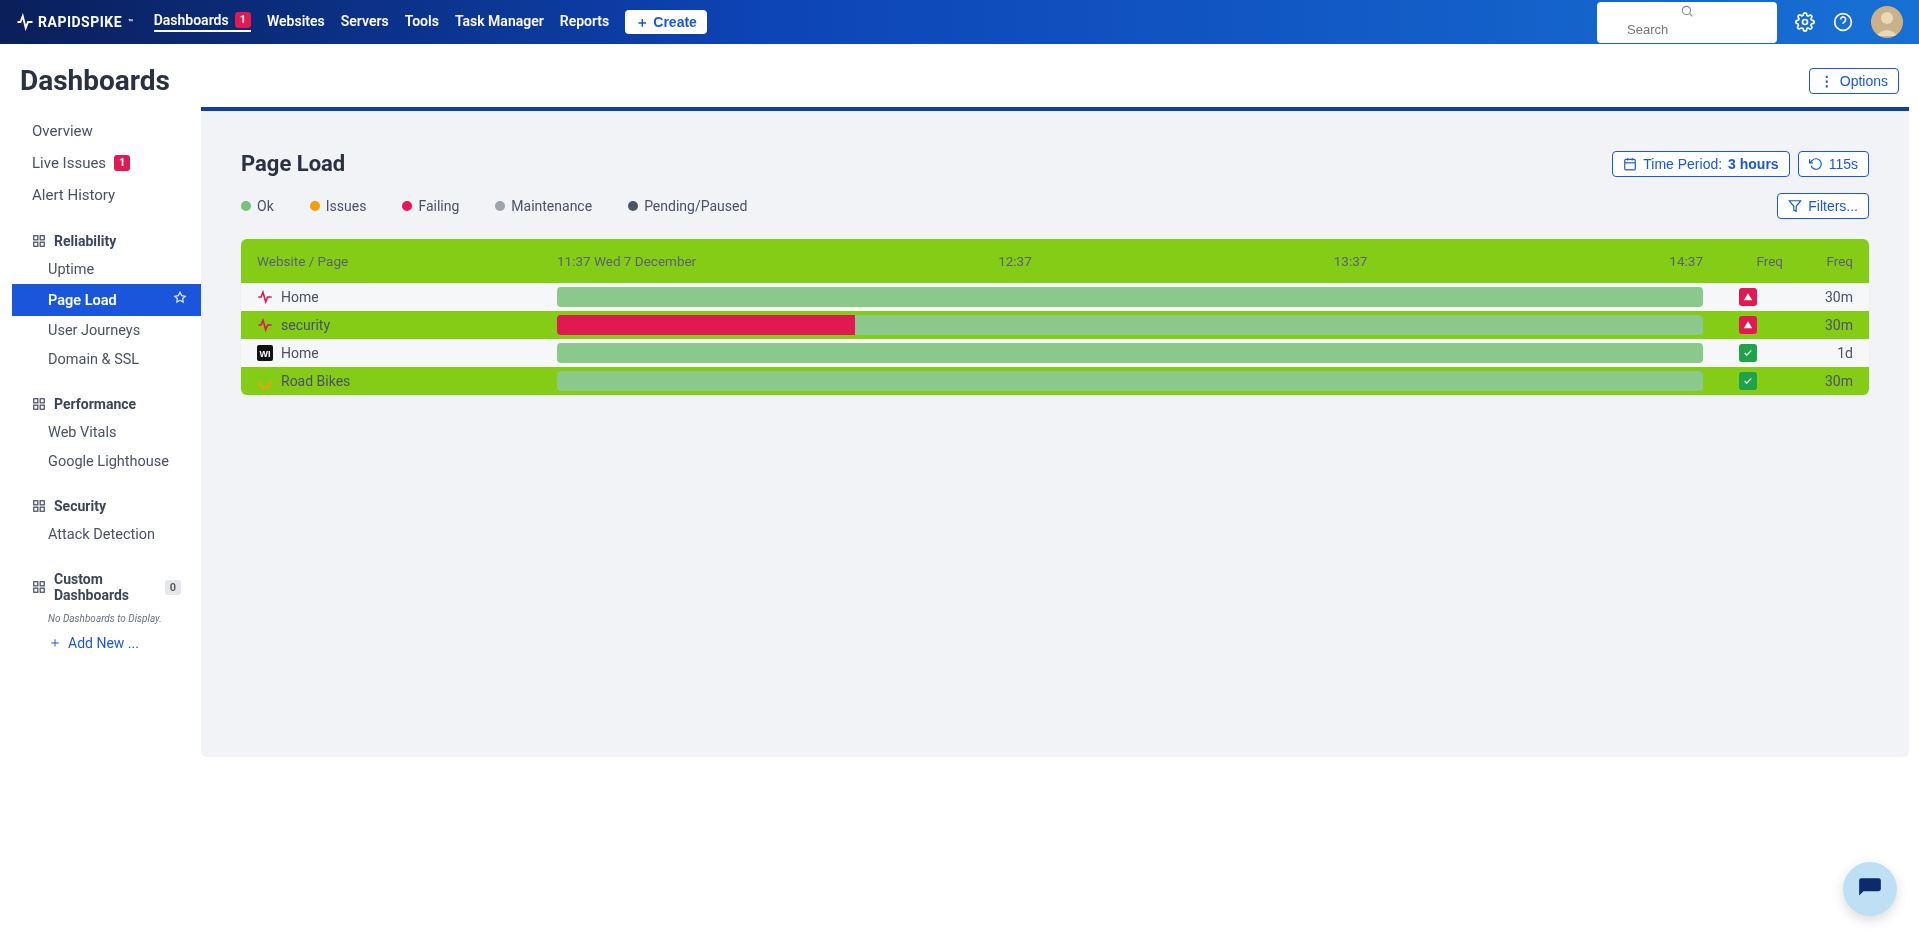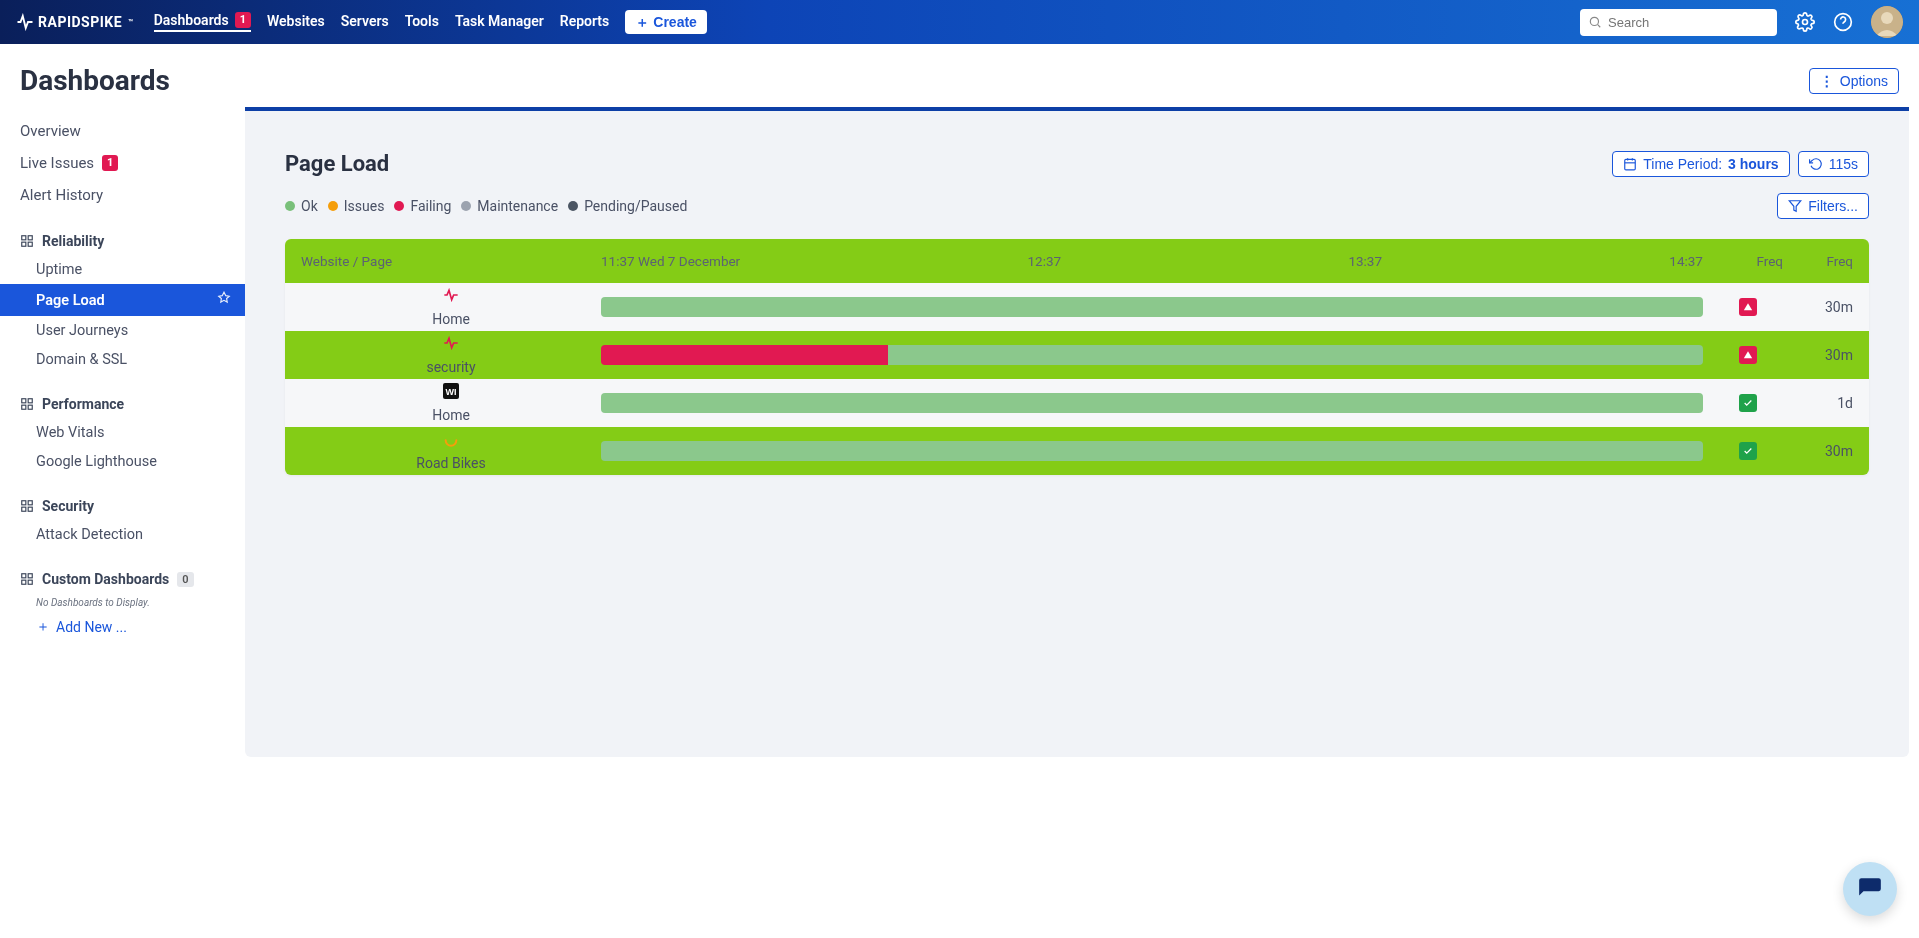"Search" .search-wrap { flex-direction: none -> column; padding: 2px 8px -> 2px 24px; width: 197px -> 180px }
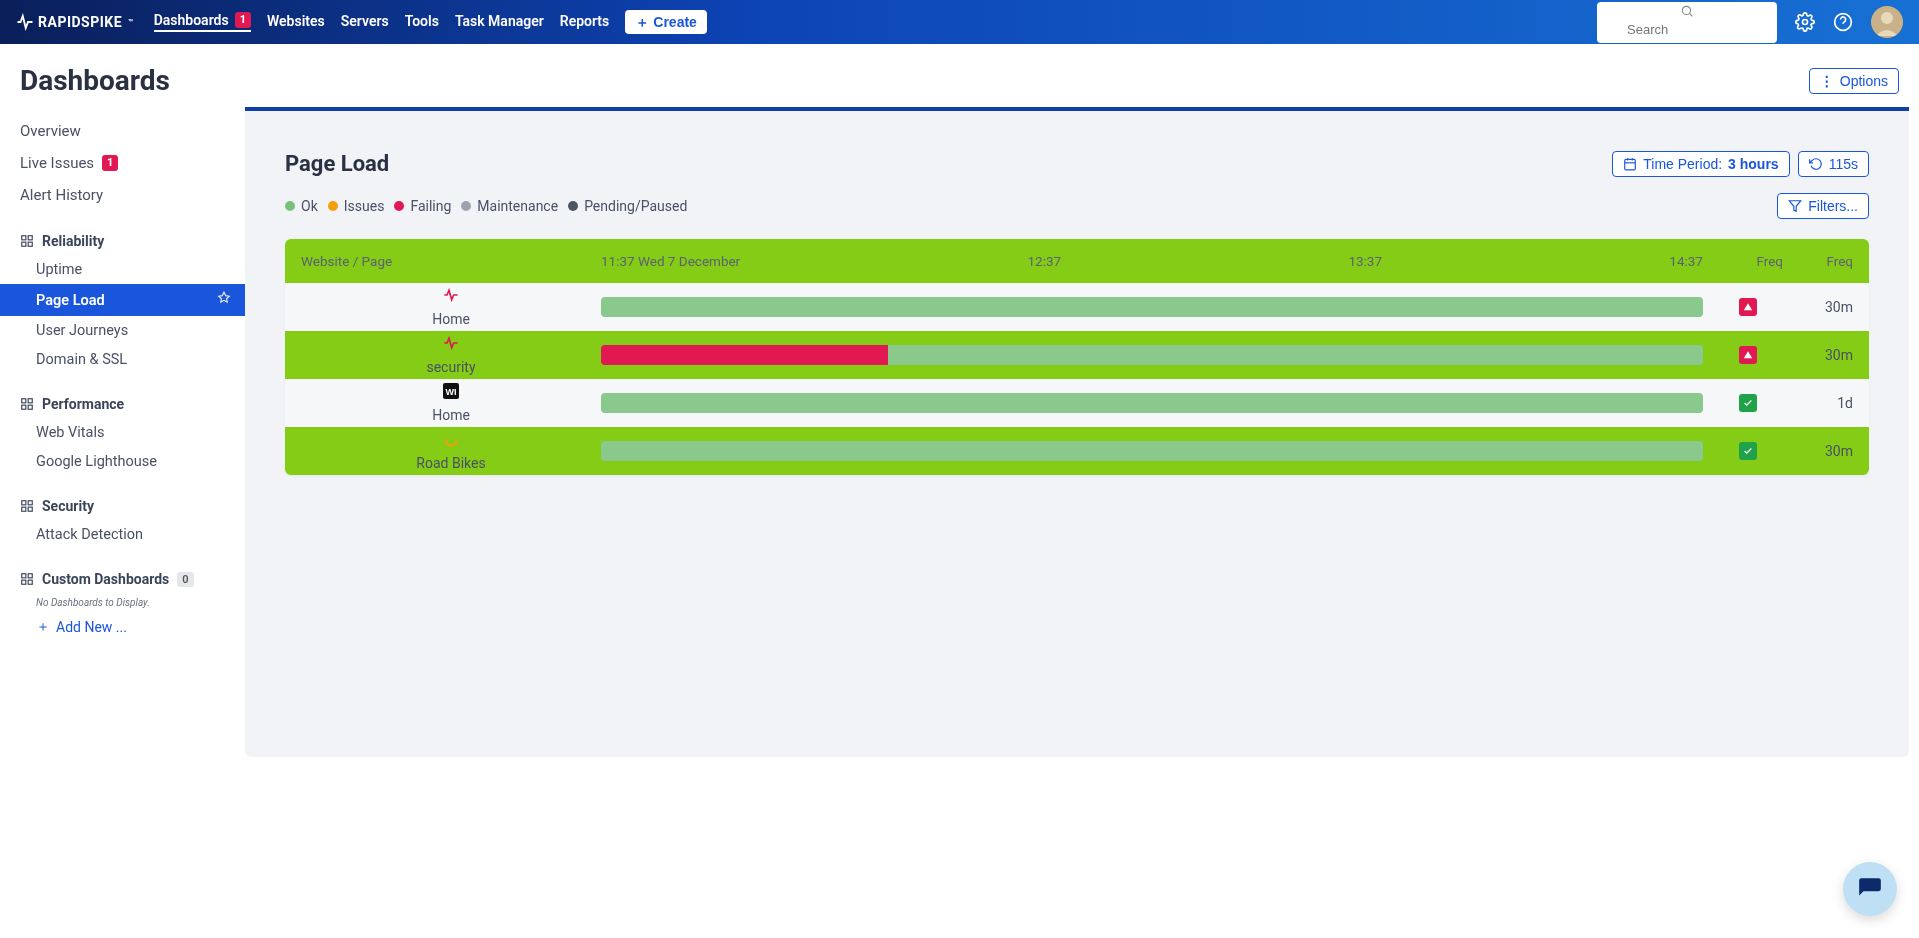"Overview" .sidebar { padding: 8px 0 20px 0 -> 8px 0 20px 12px; width: 245px -> 201px }
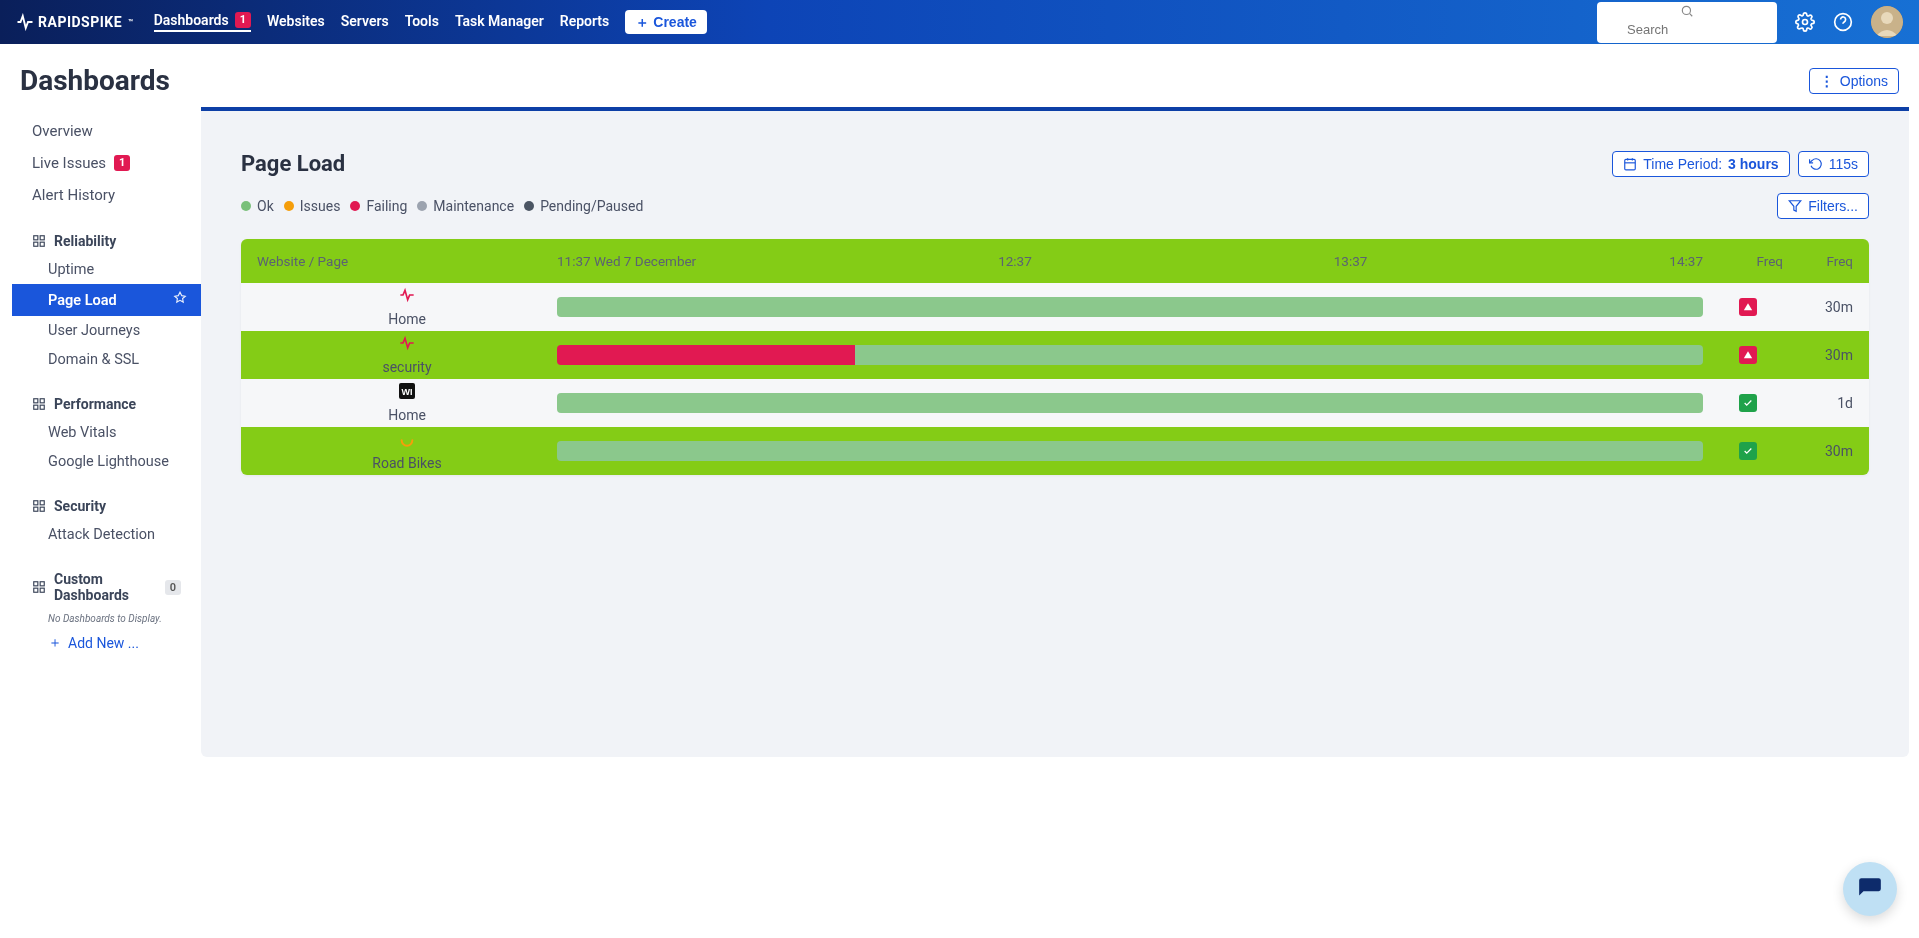"Ok" .legend { gap: 10px -> 36px }
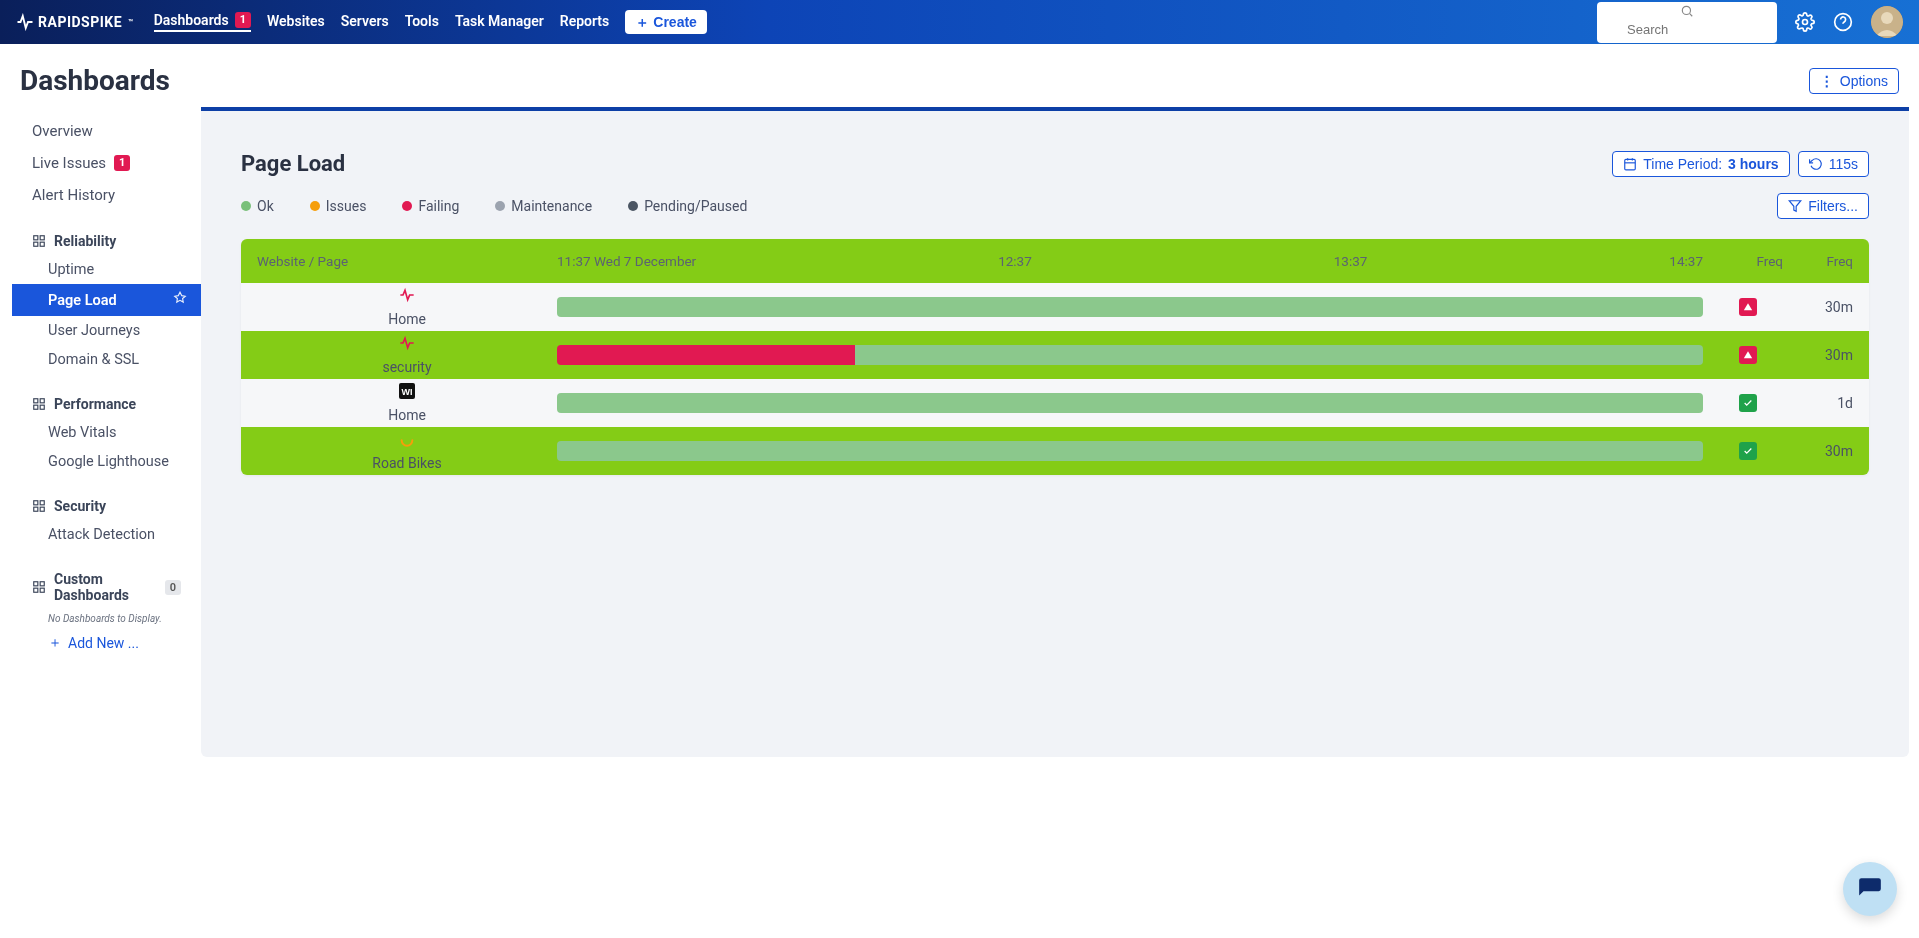"Home" .site-cell { flex-direction: column -> none }
